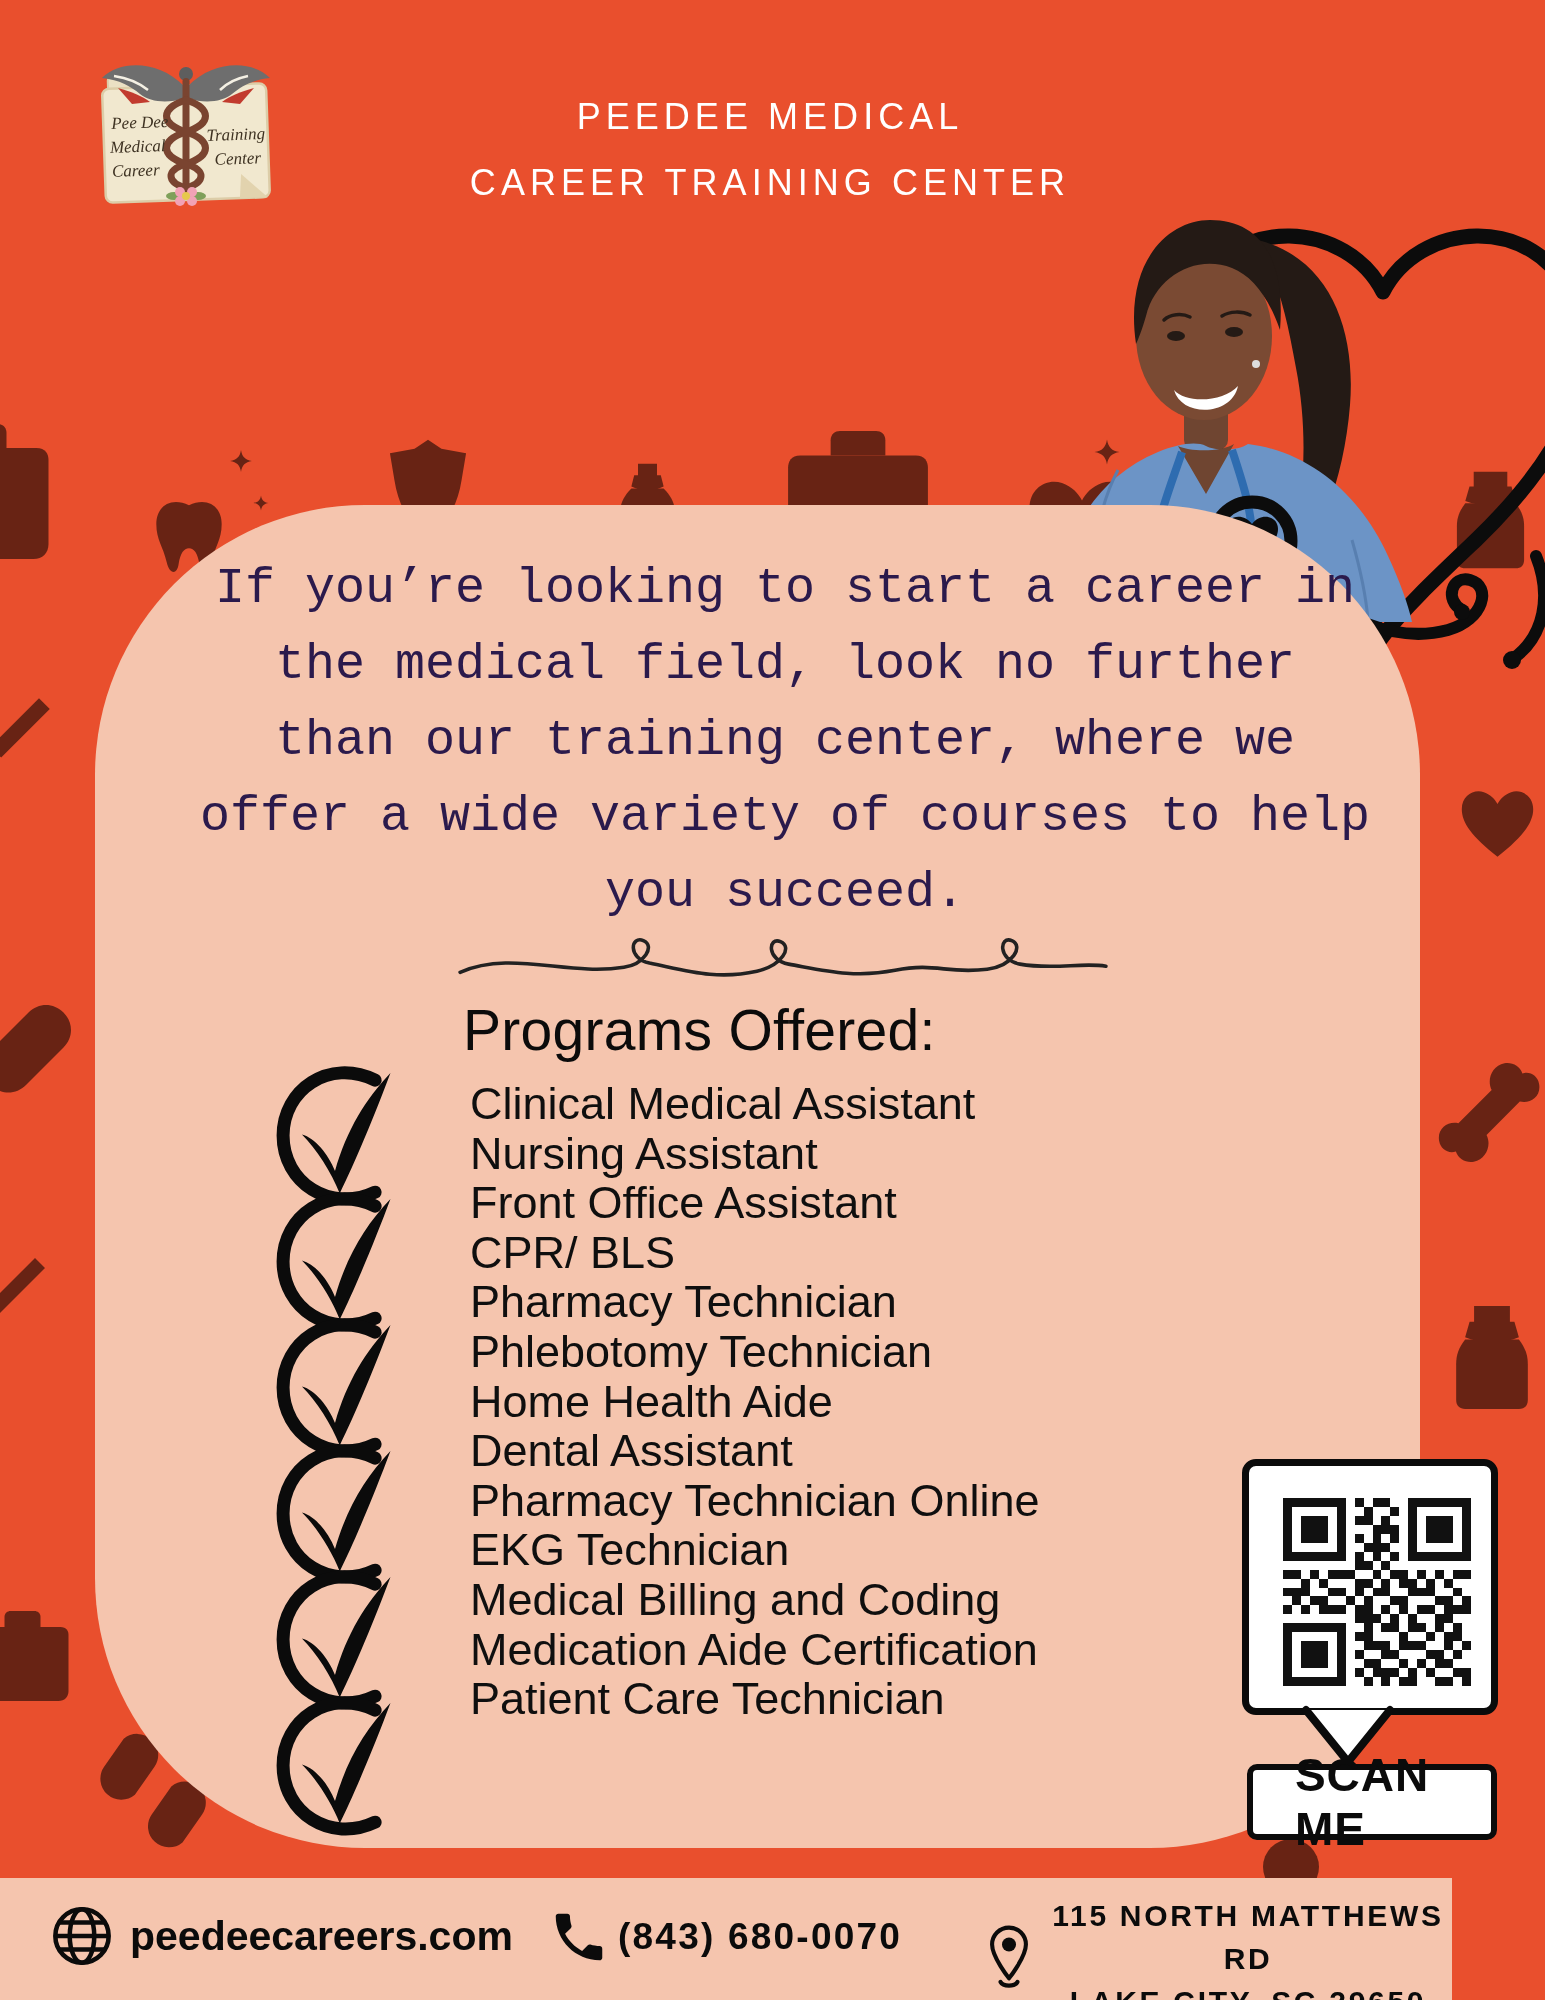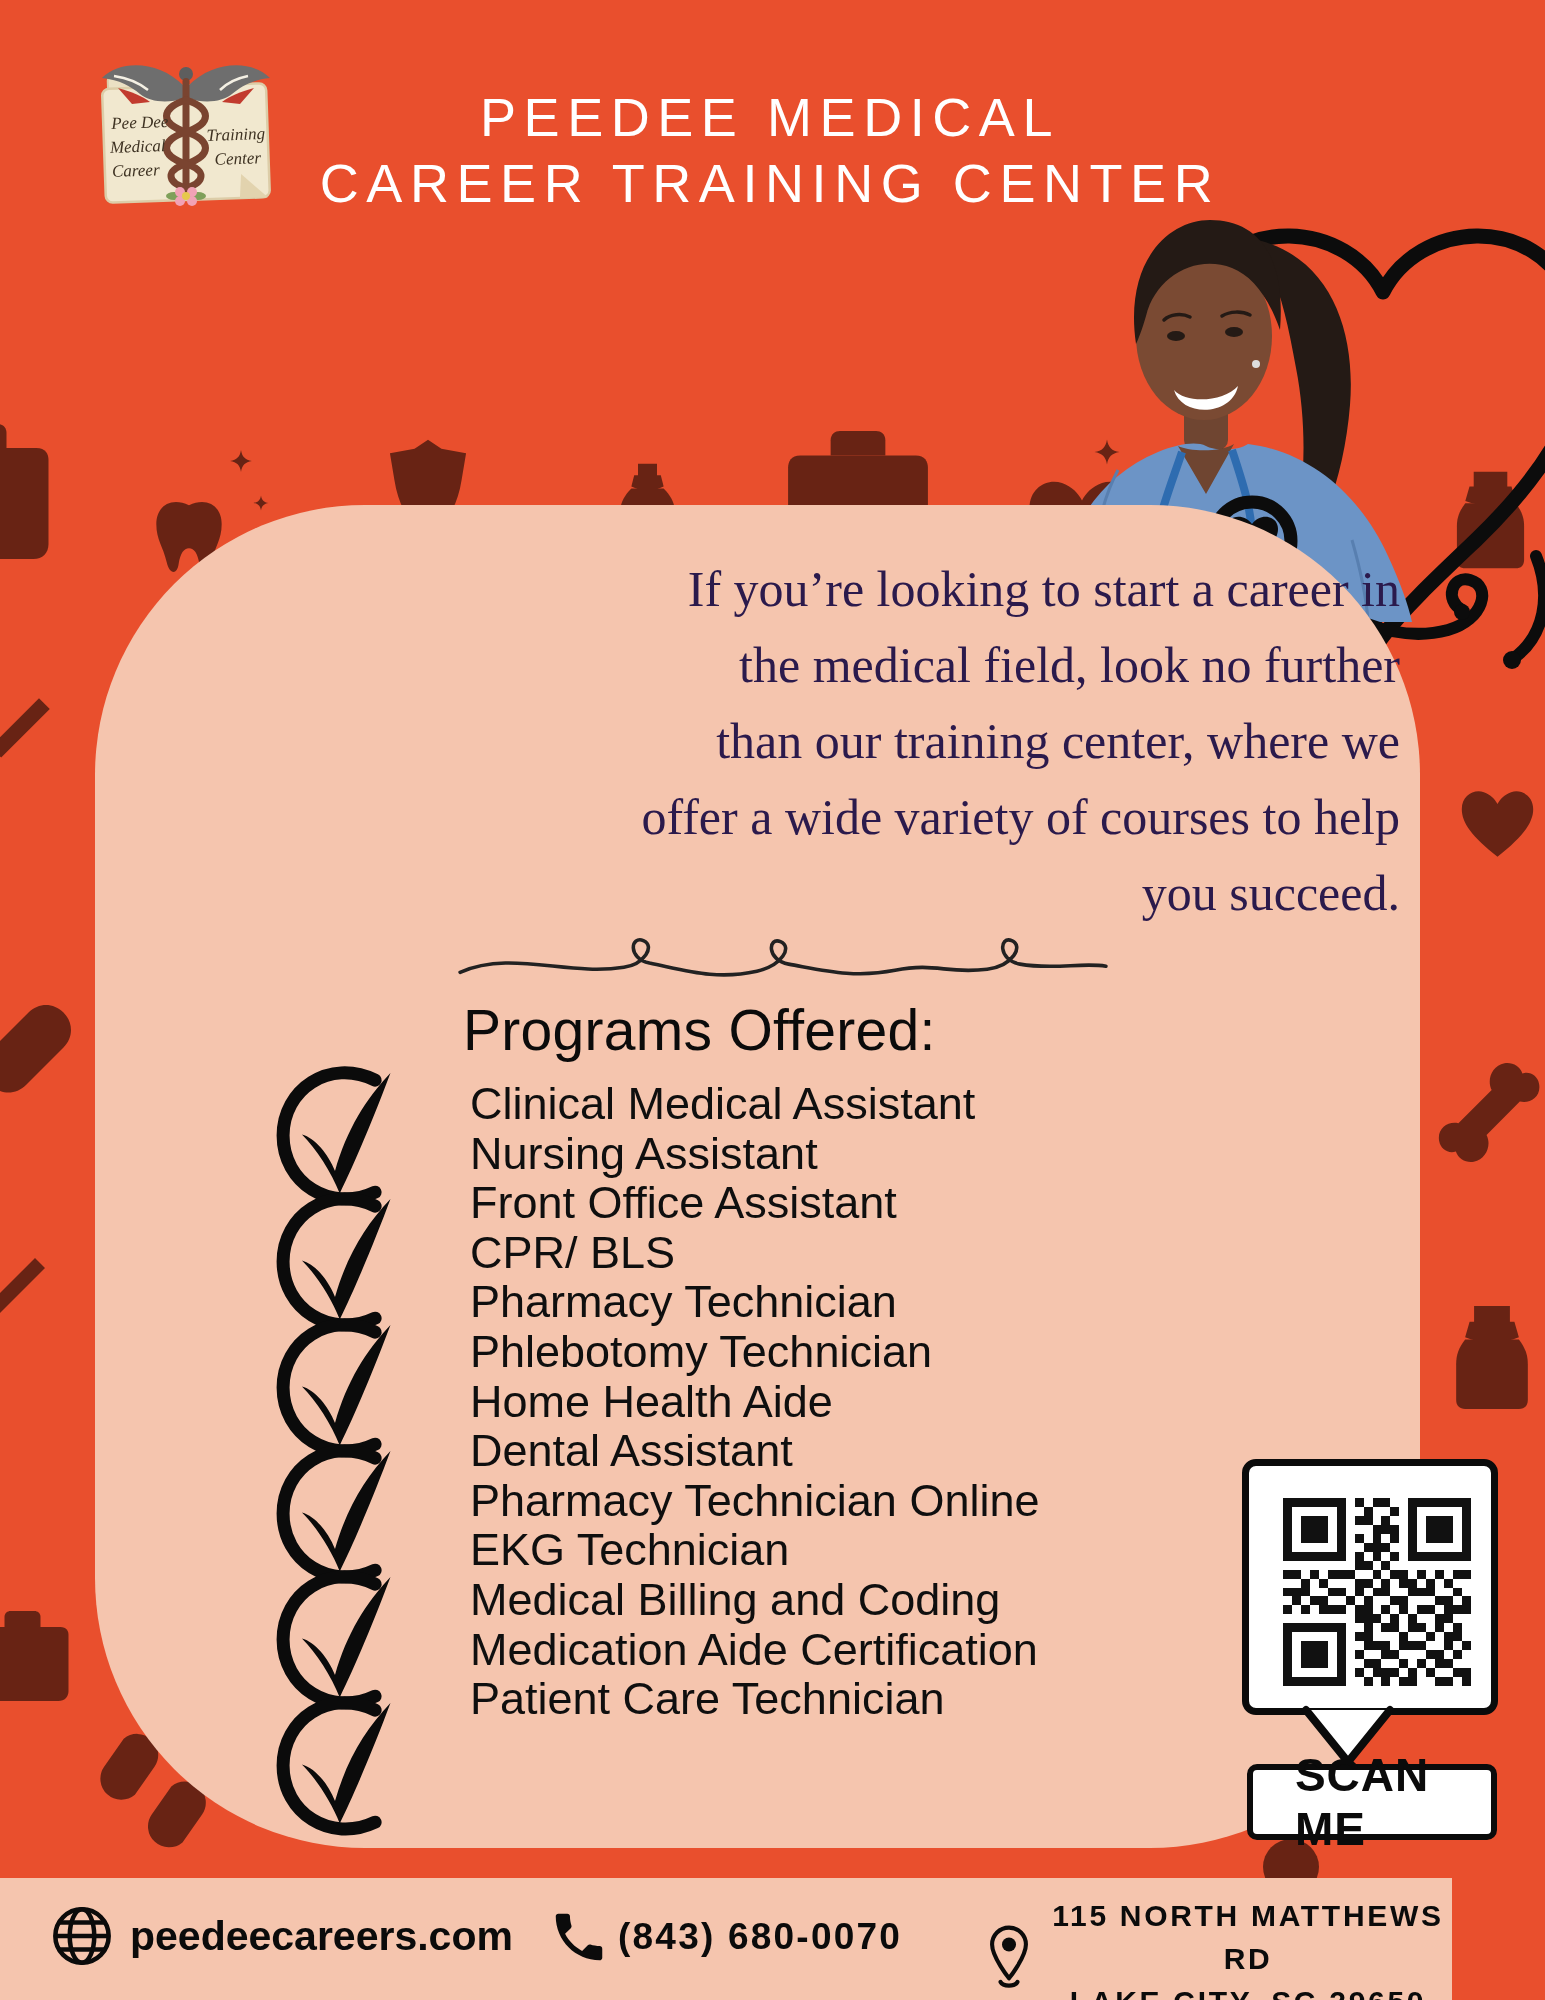"PEEDEE MEDICAL" .title { font-size: 54px -> 36px }
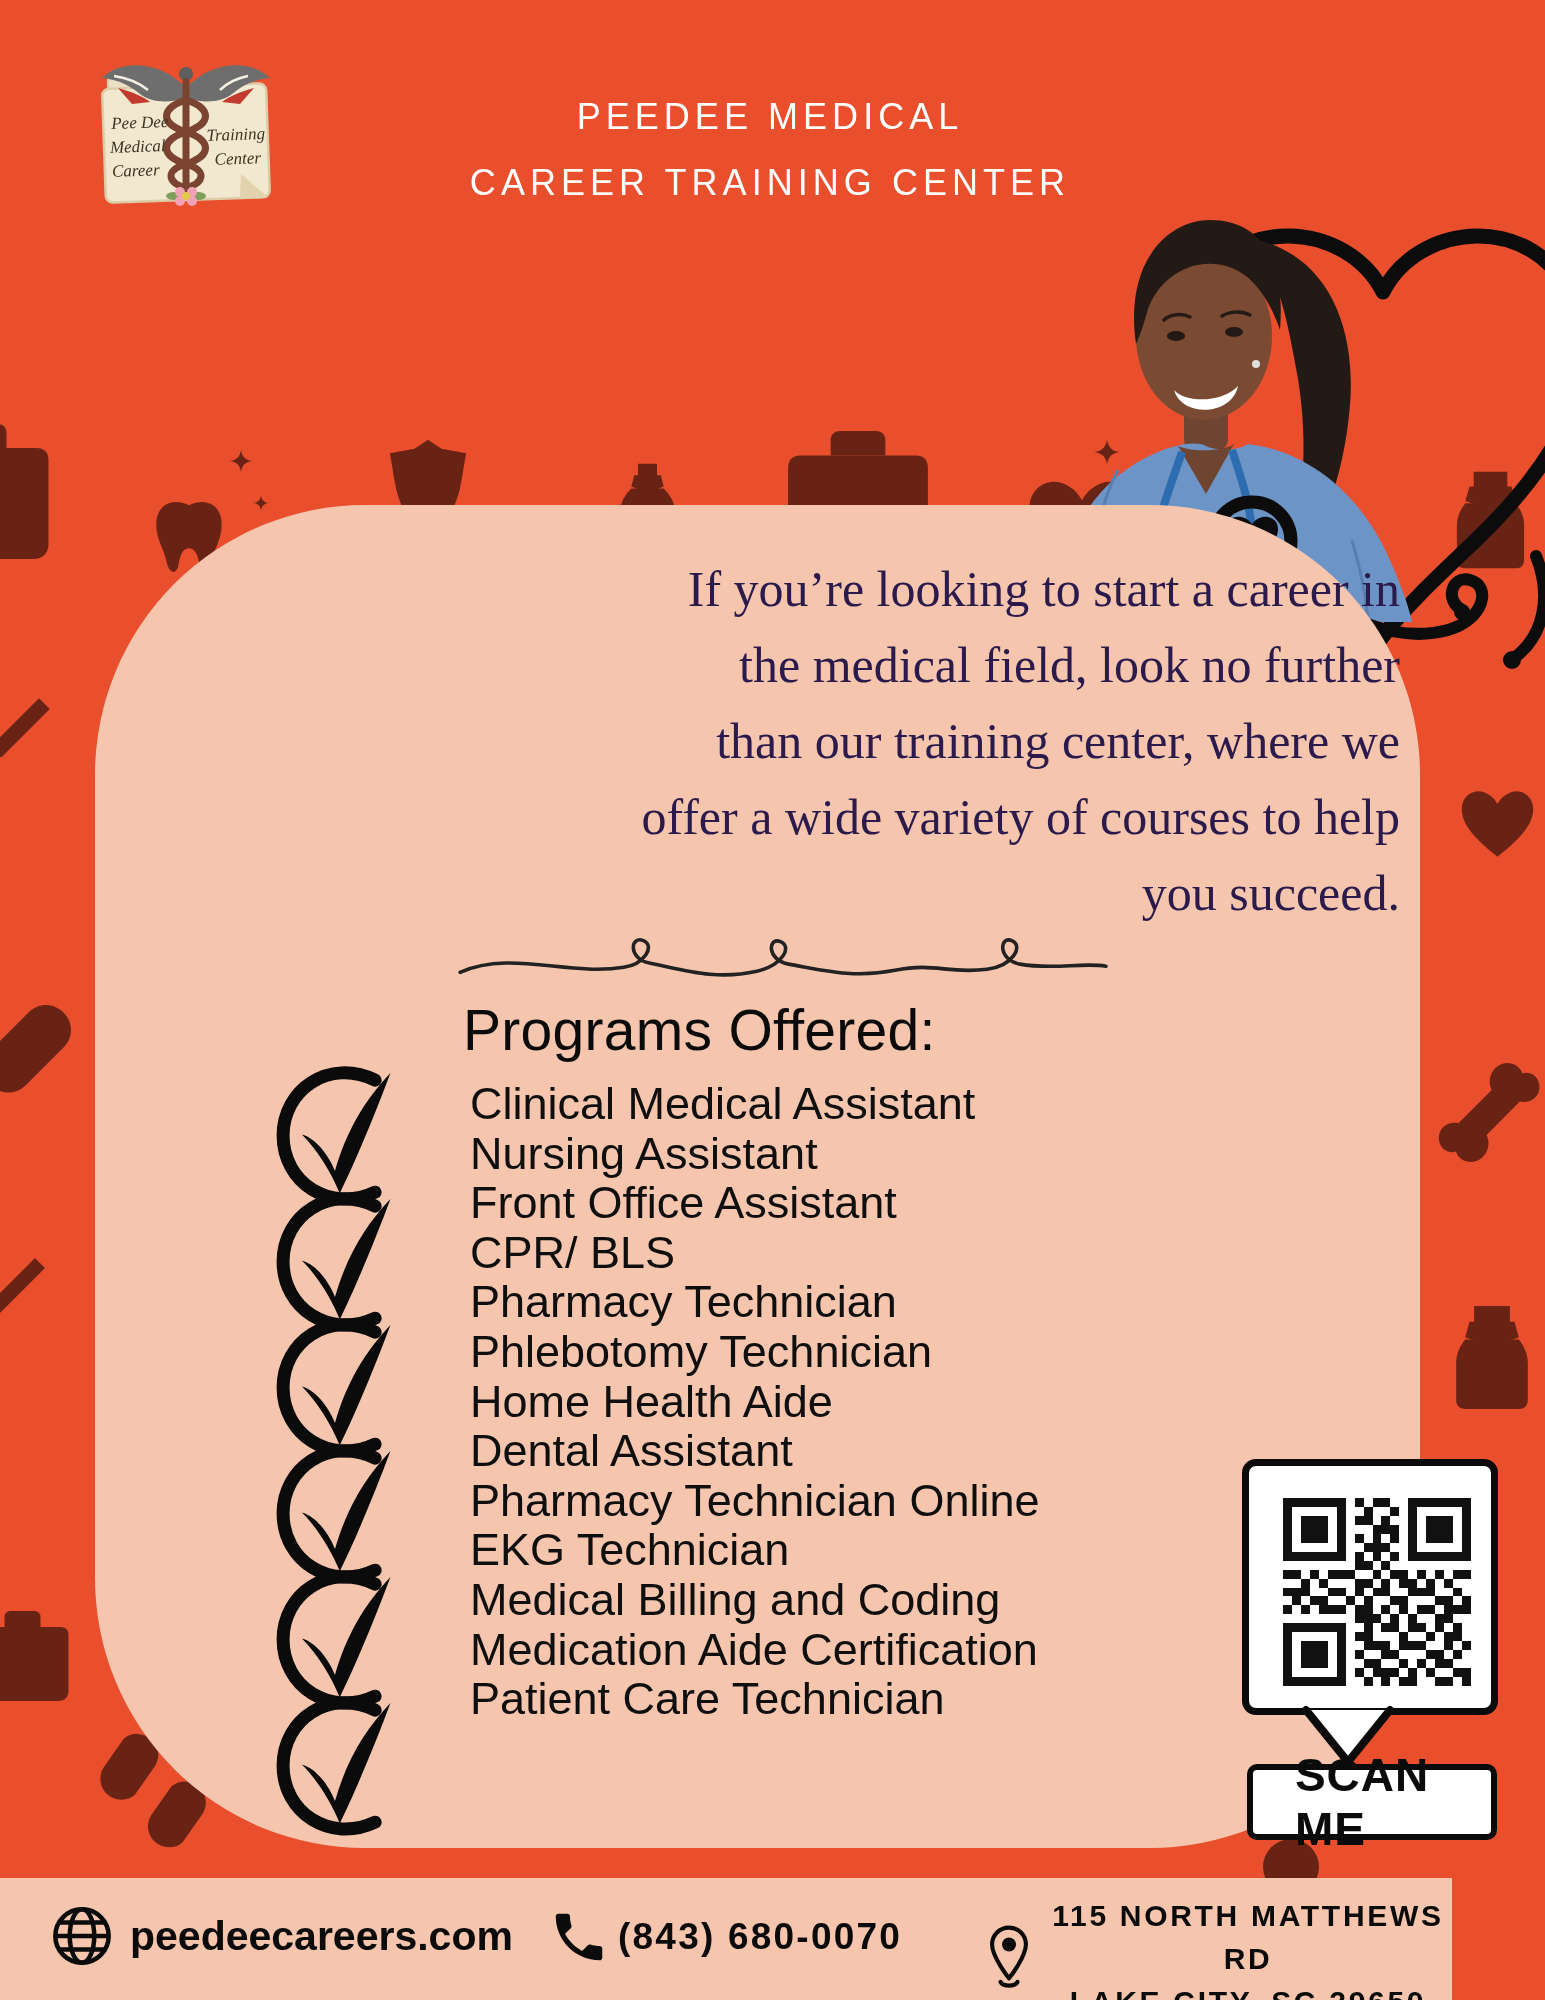"If you’re looking to start" .intro { font-family: Liberation Serif, serif -> Liberation Mono, monospace; text-align: right -> center }
